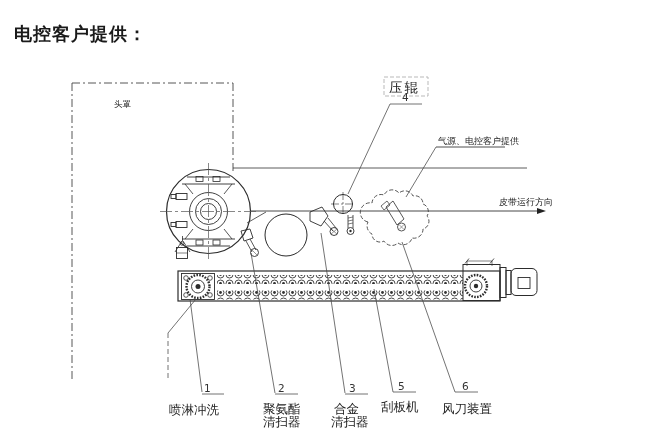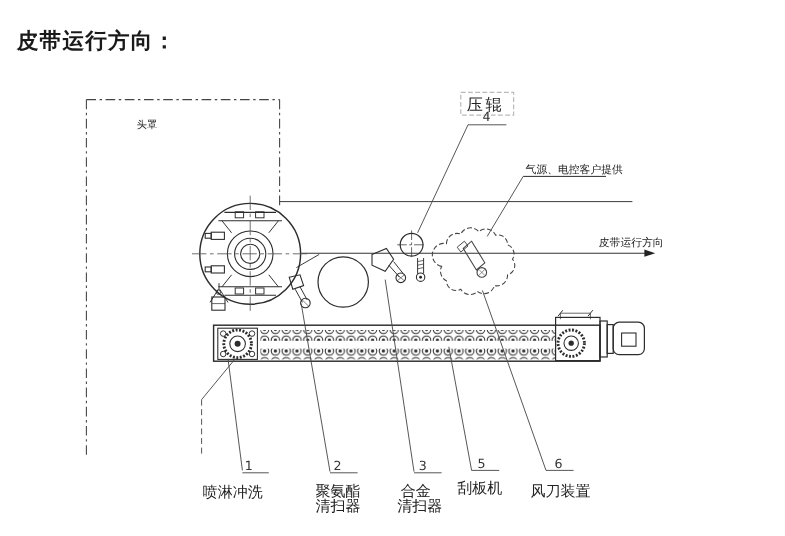"皮带运行方向：" div.title { text: 皮带运行方向 -> 电控客户提供 }
